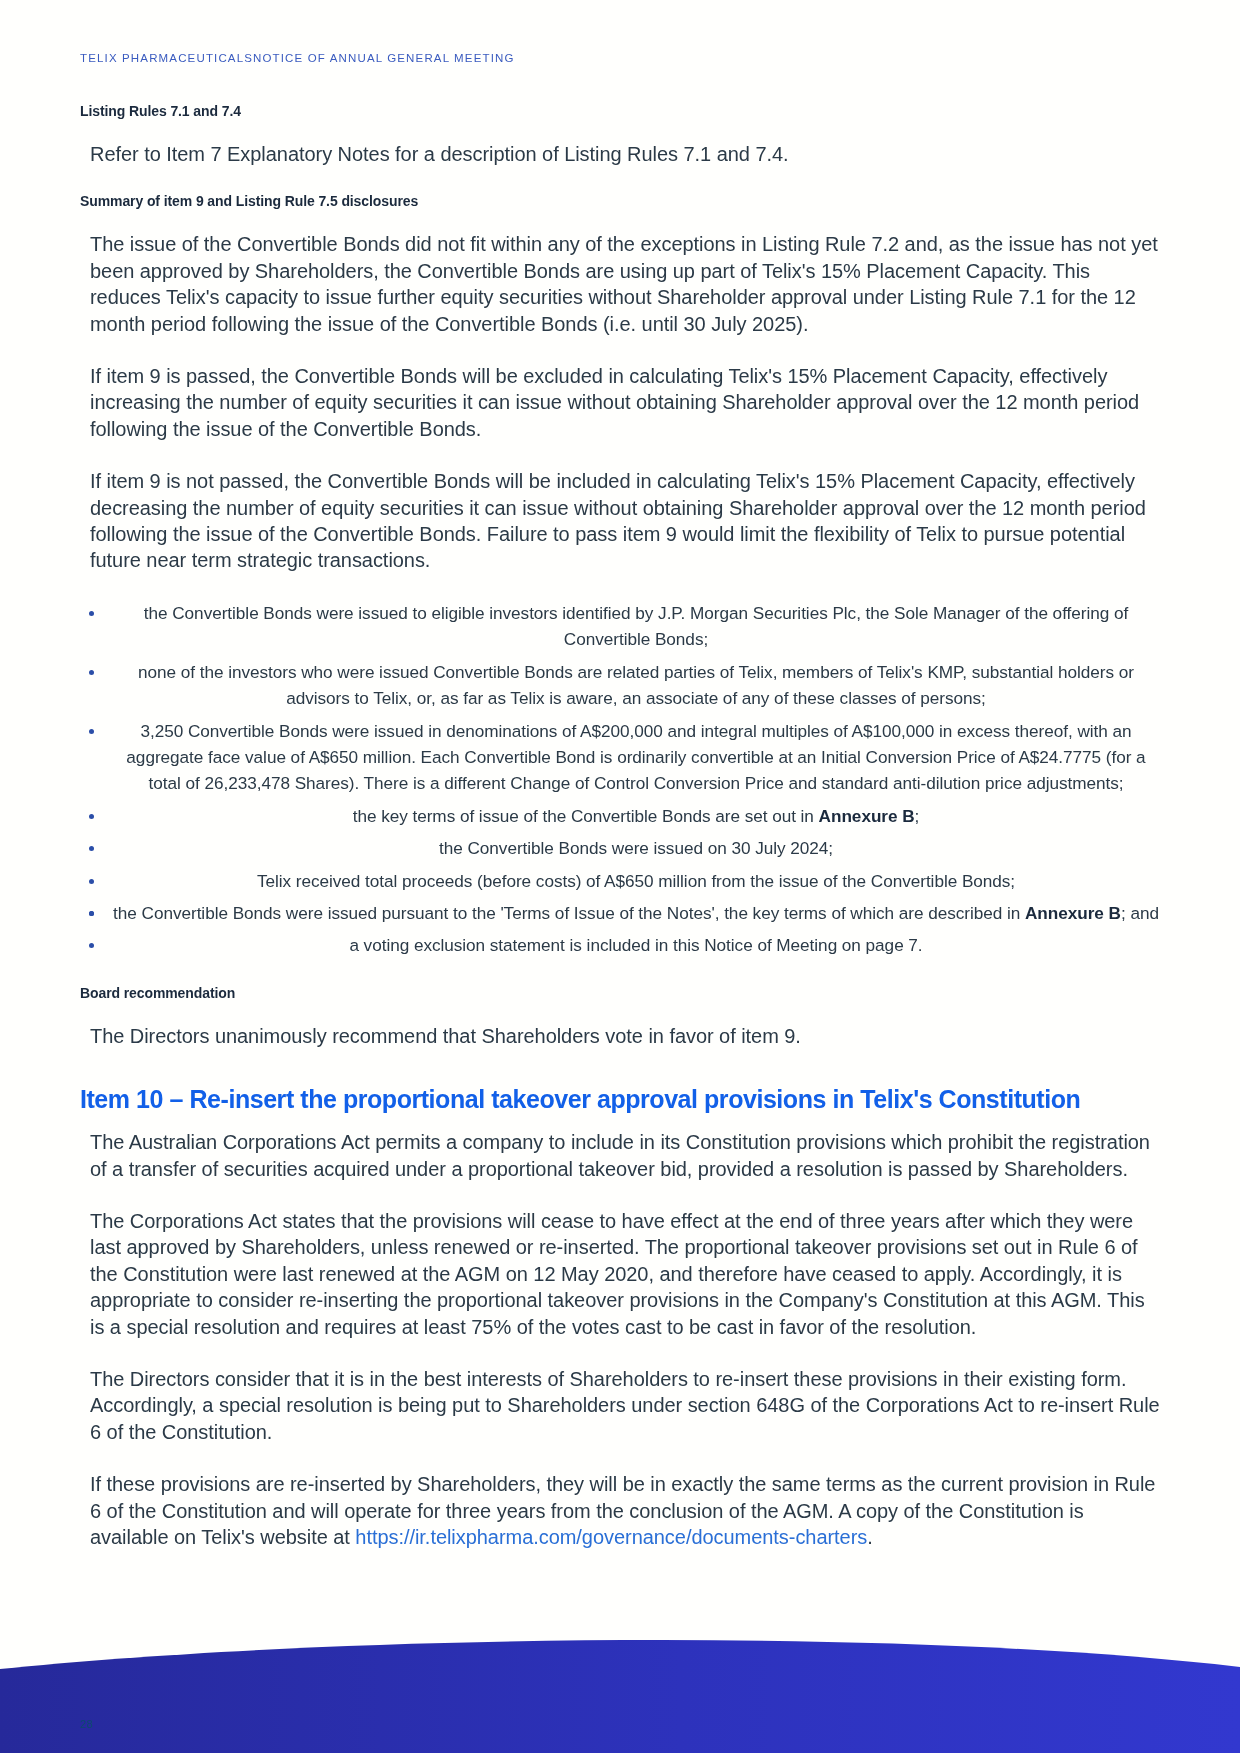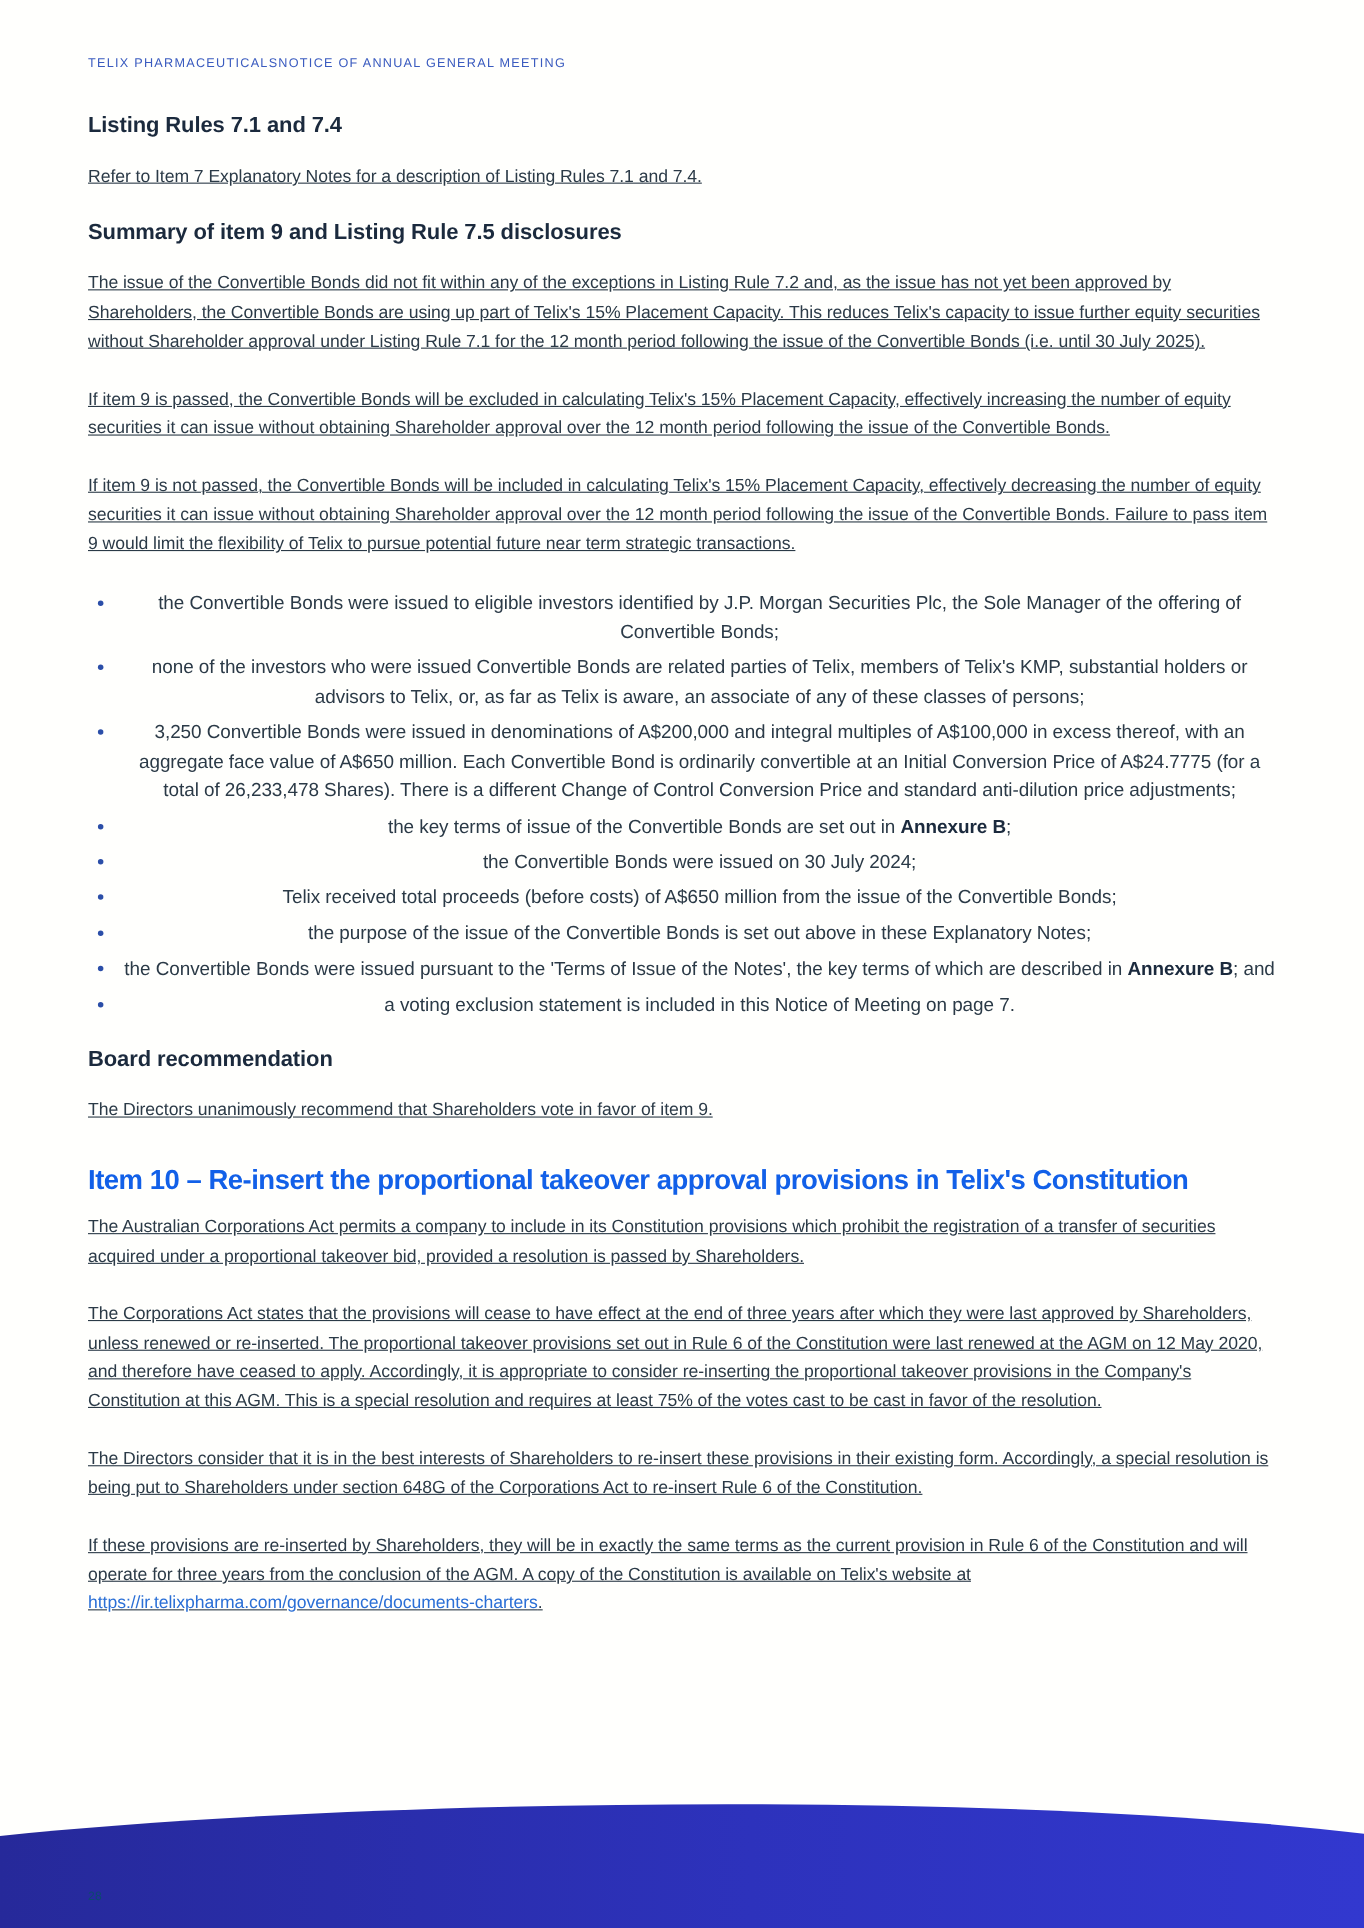"Listing Rules 7.1 and 7.4" .h-bold { font-size: 20px -> 14px }
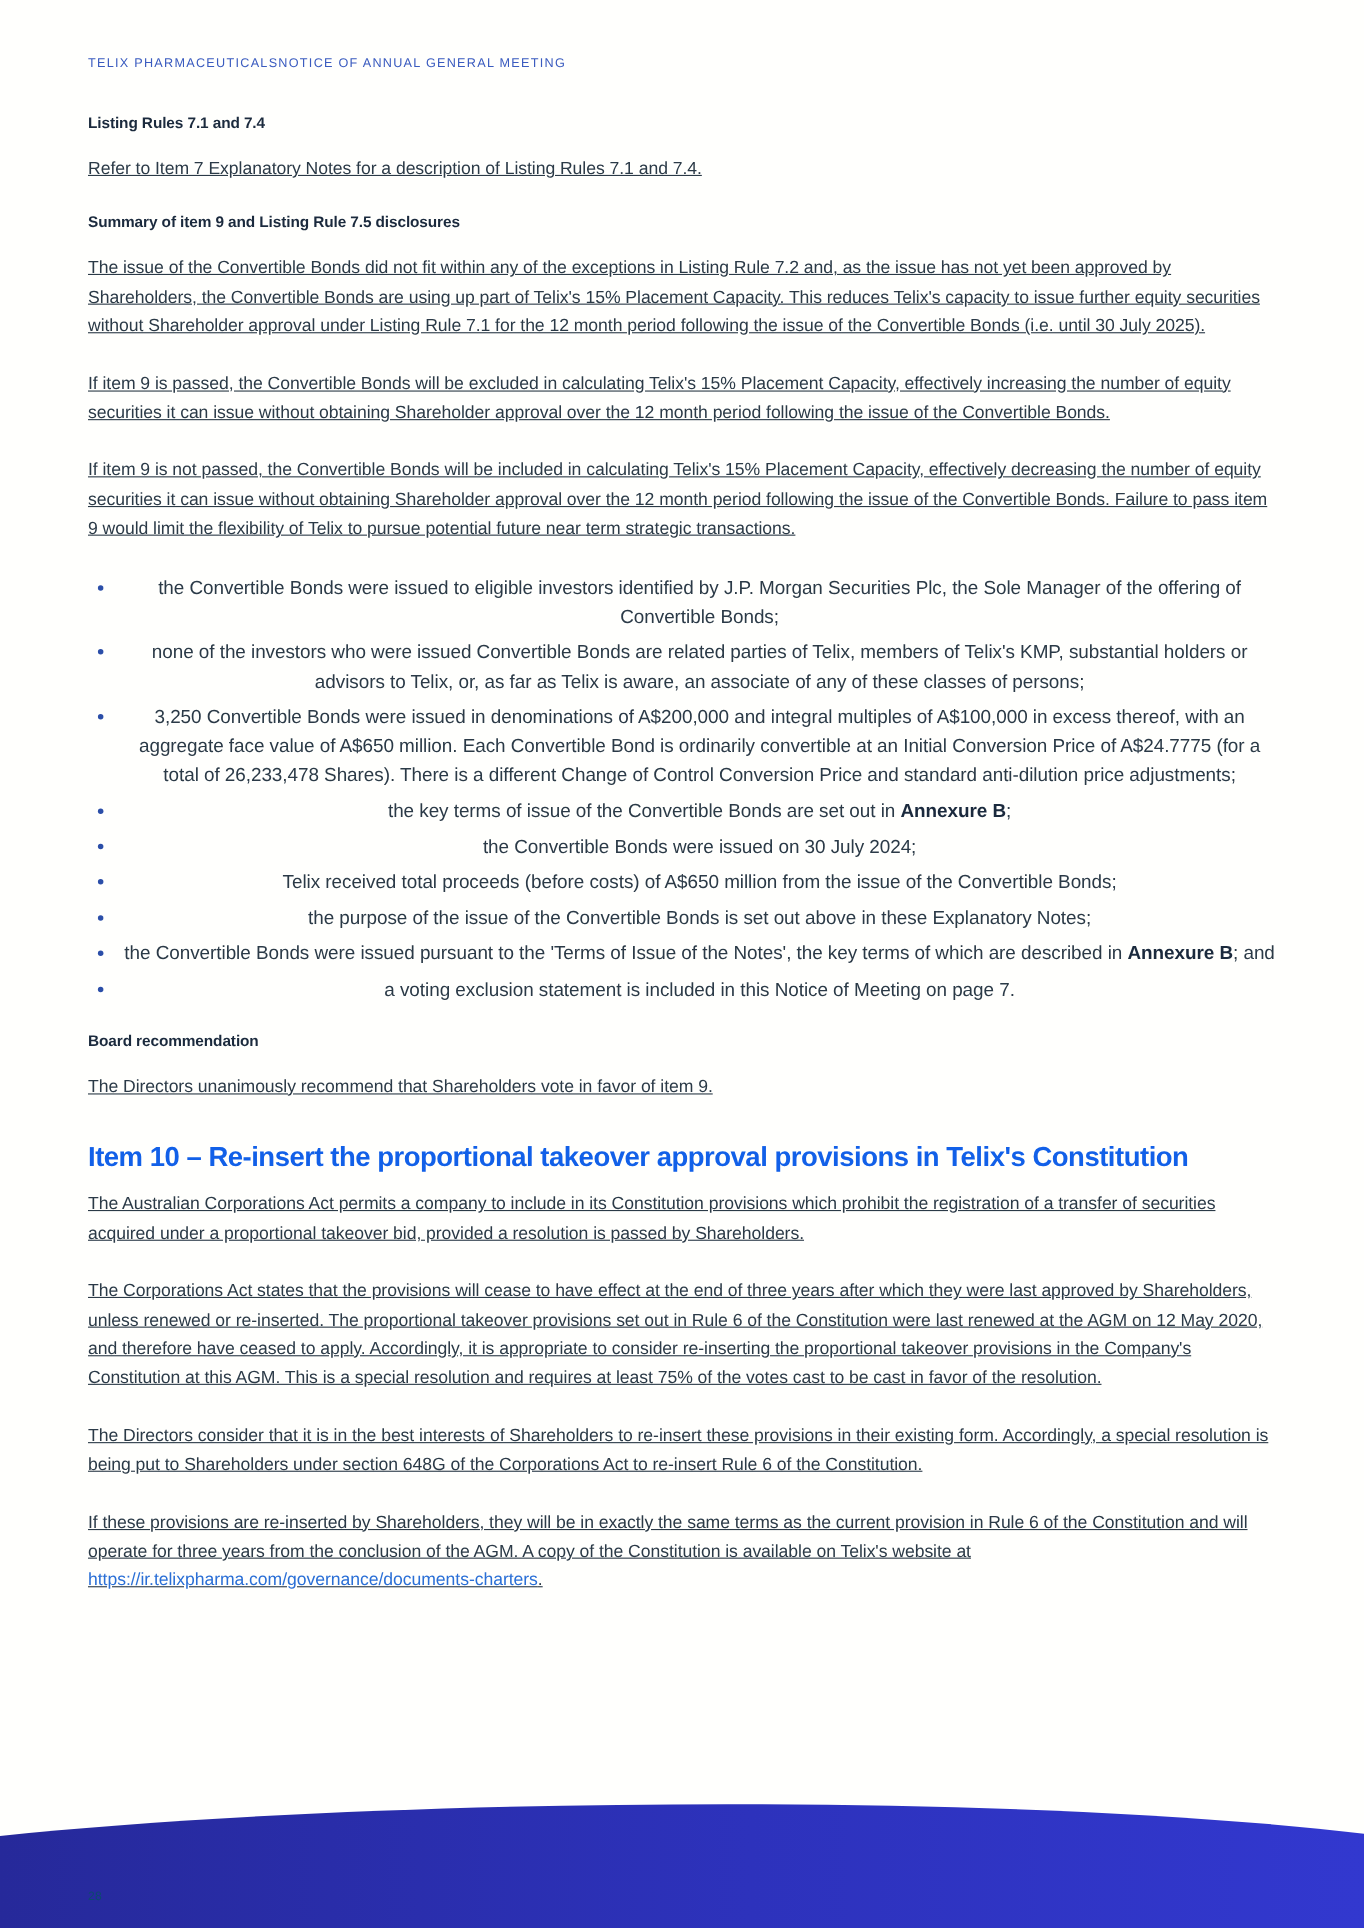"Refer to Item 7 Explanatory" p.body { font-size: 16px -> 20px; margin: 0 0 26px 0 -> 0 0 26px 10px; text-decoration: underline -> none }
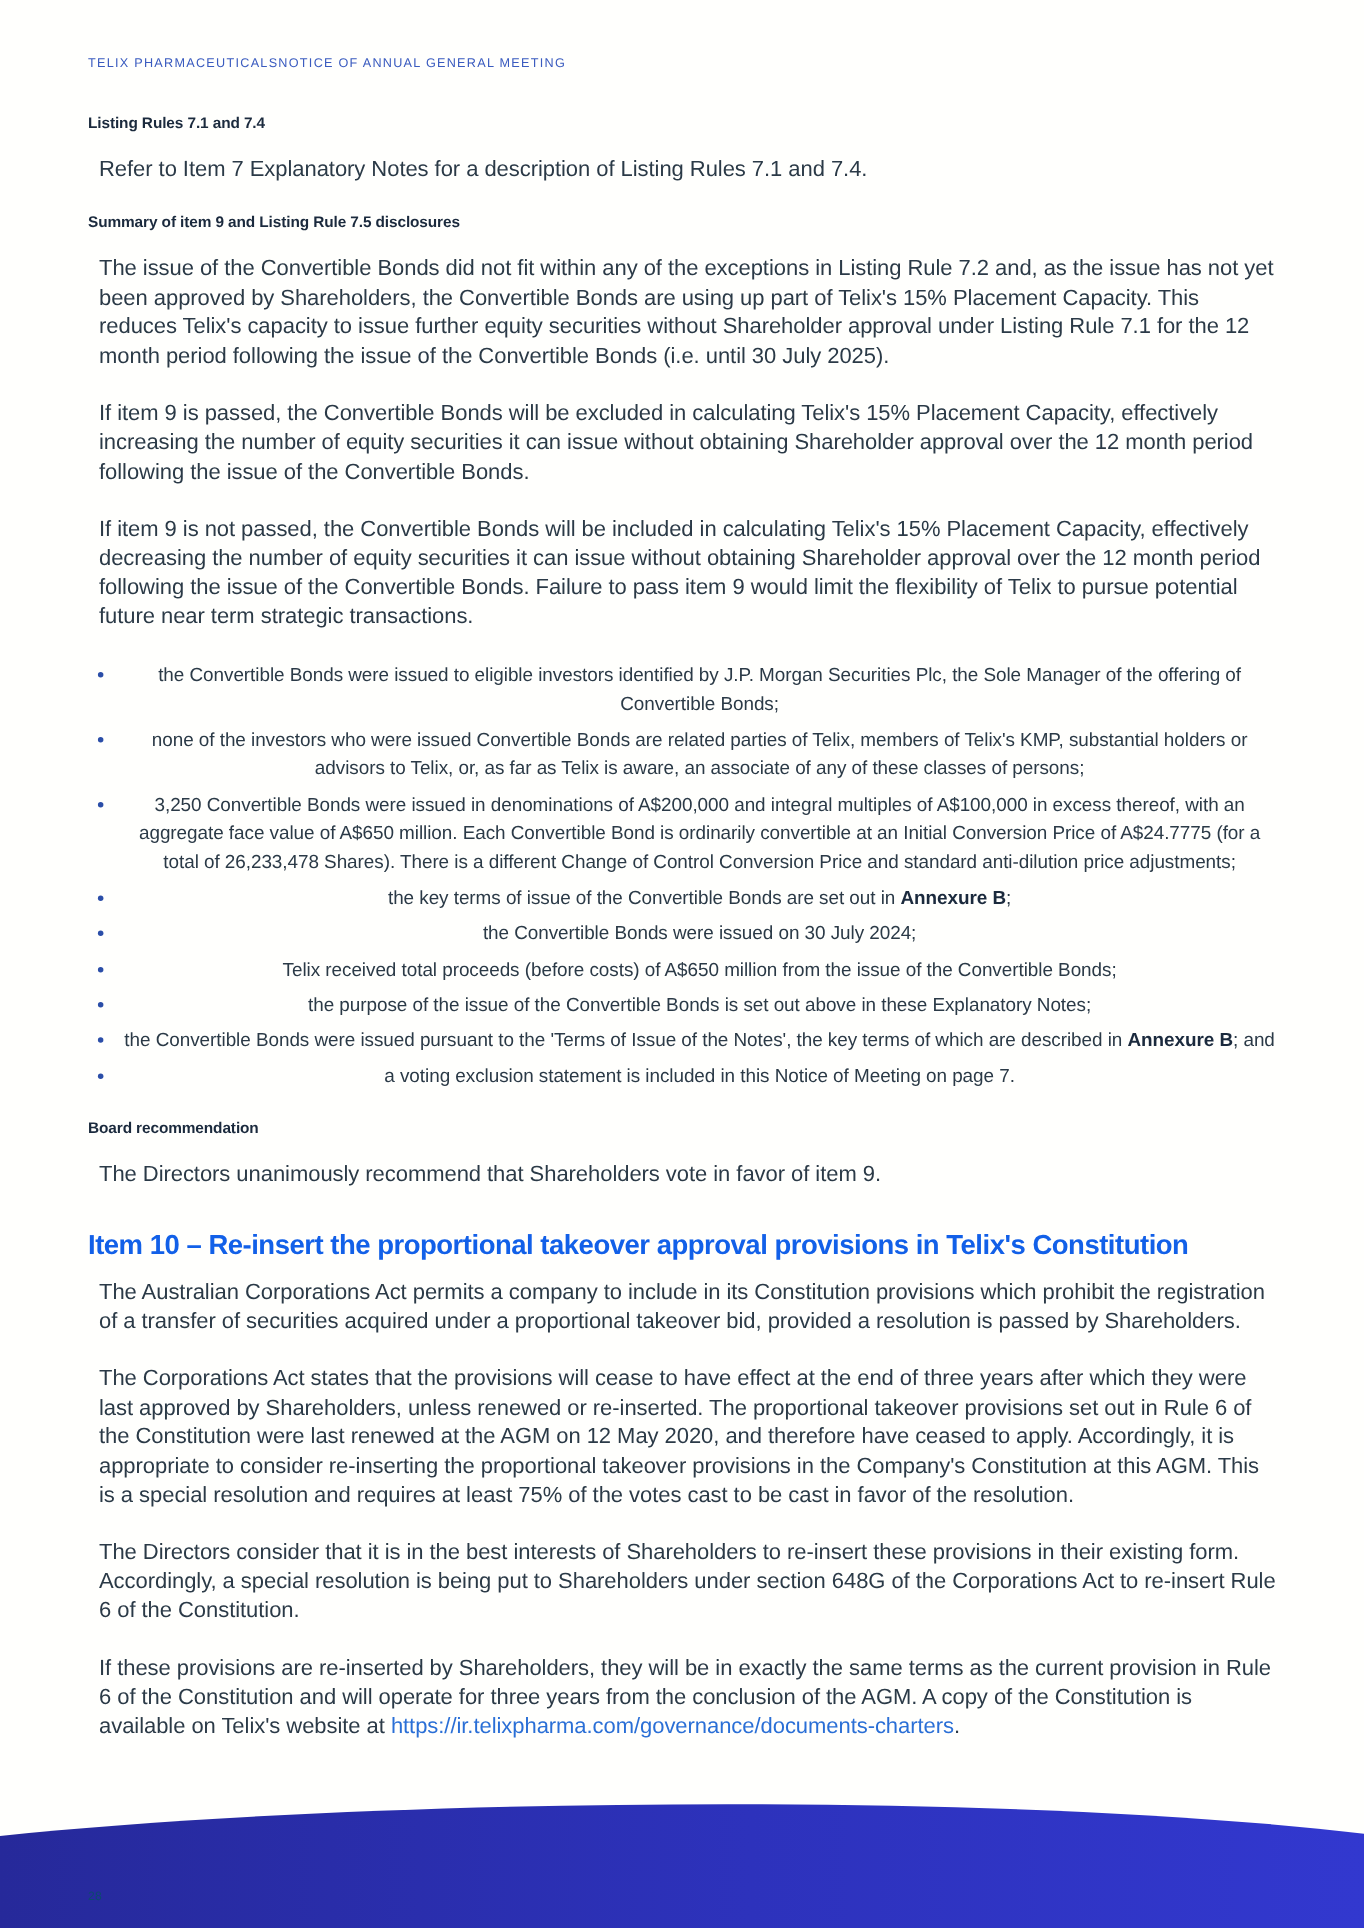"the purpose of the issue" span { html: <span>the purpose of the issue of the Convertible Bonds is set out above in these Explanatory Notes;</span> -> none }
